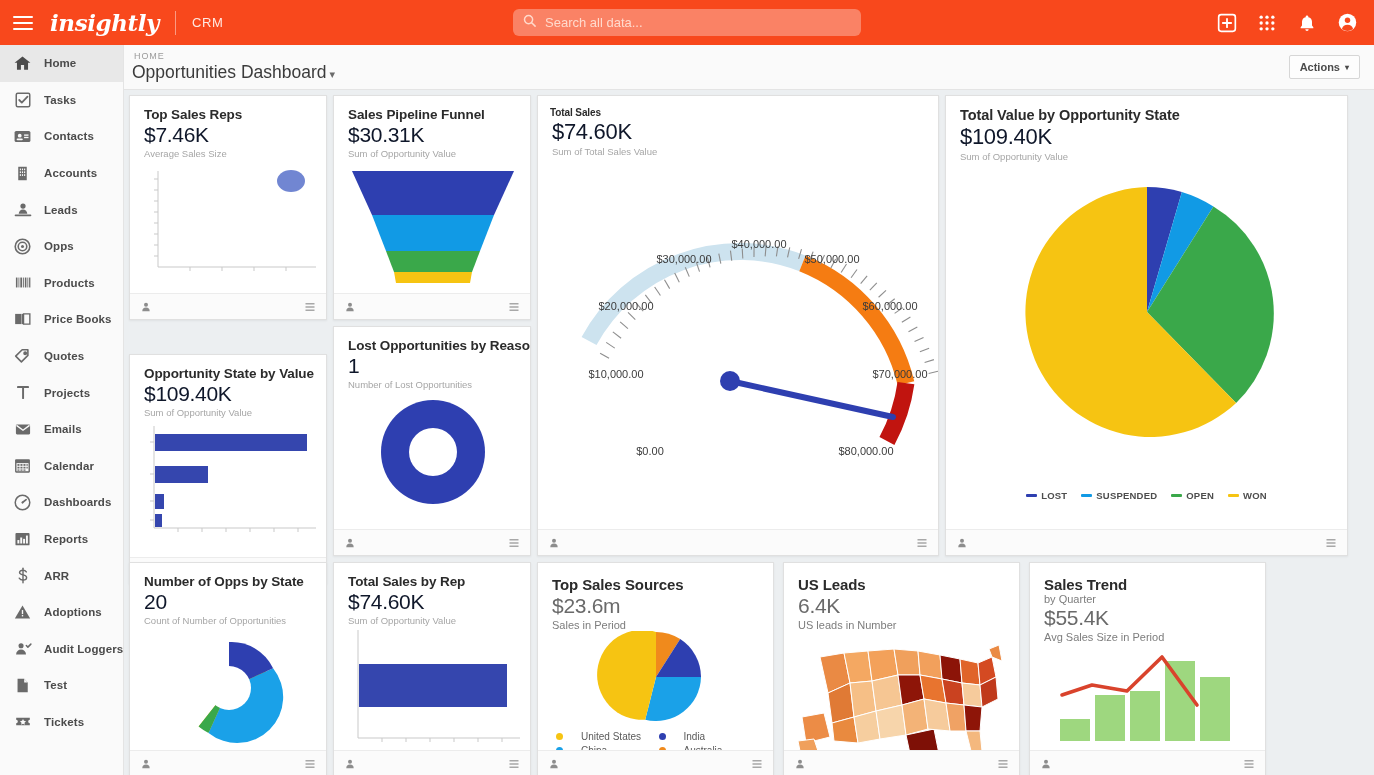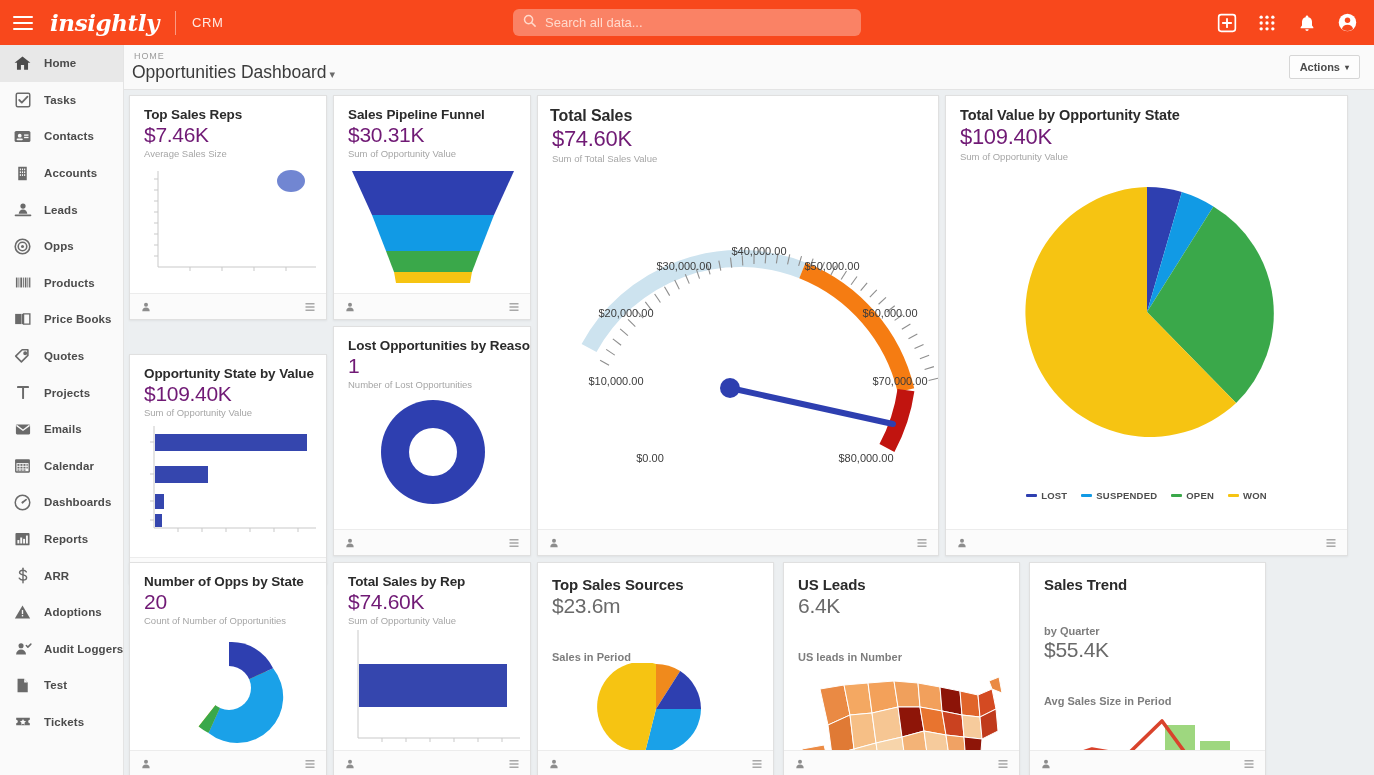"Total Sales" div.card-title { font-size: 16px -> 10px }
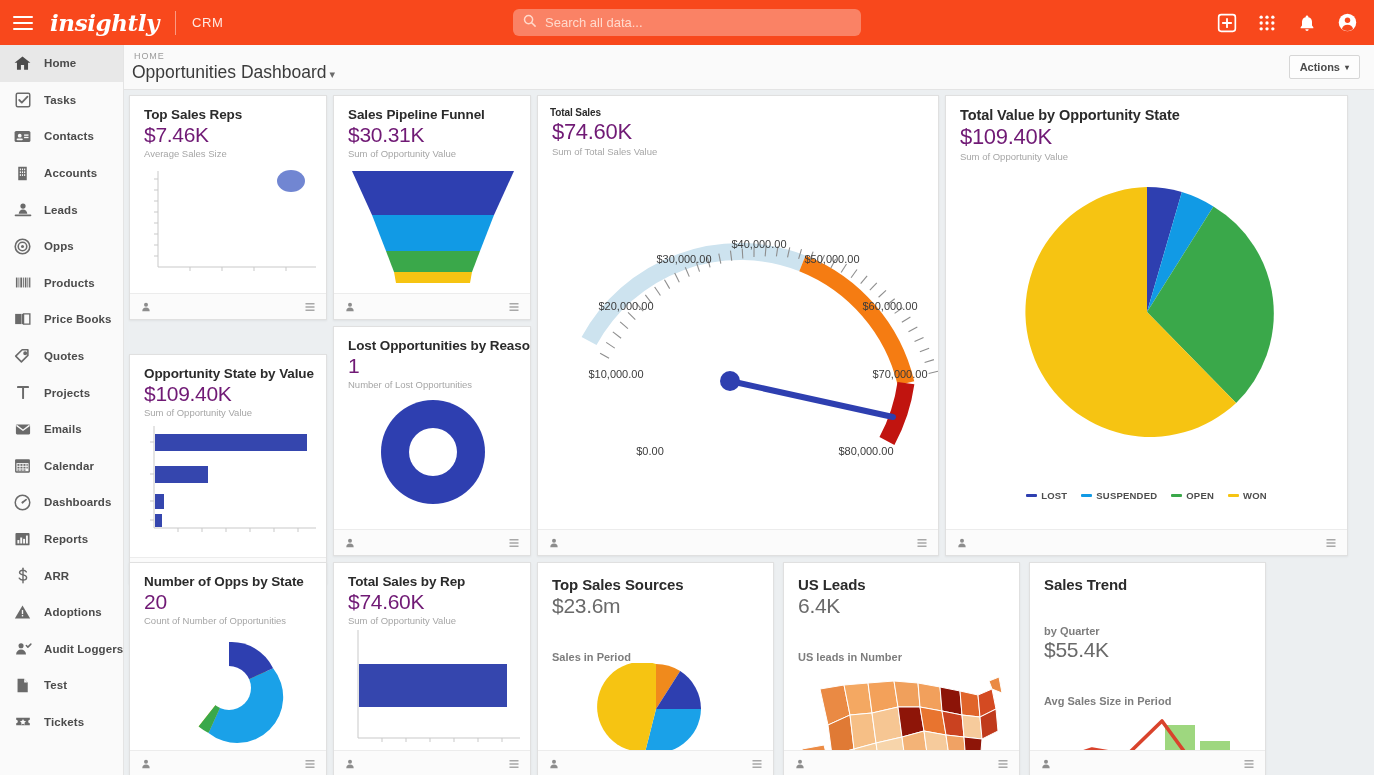"$7.46K" .card-big { color: #701a75 -> #0f172a }
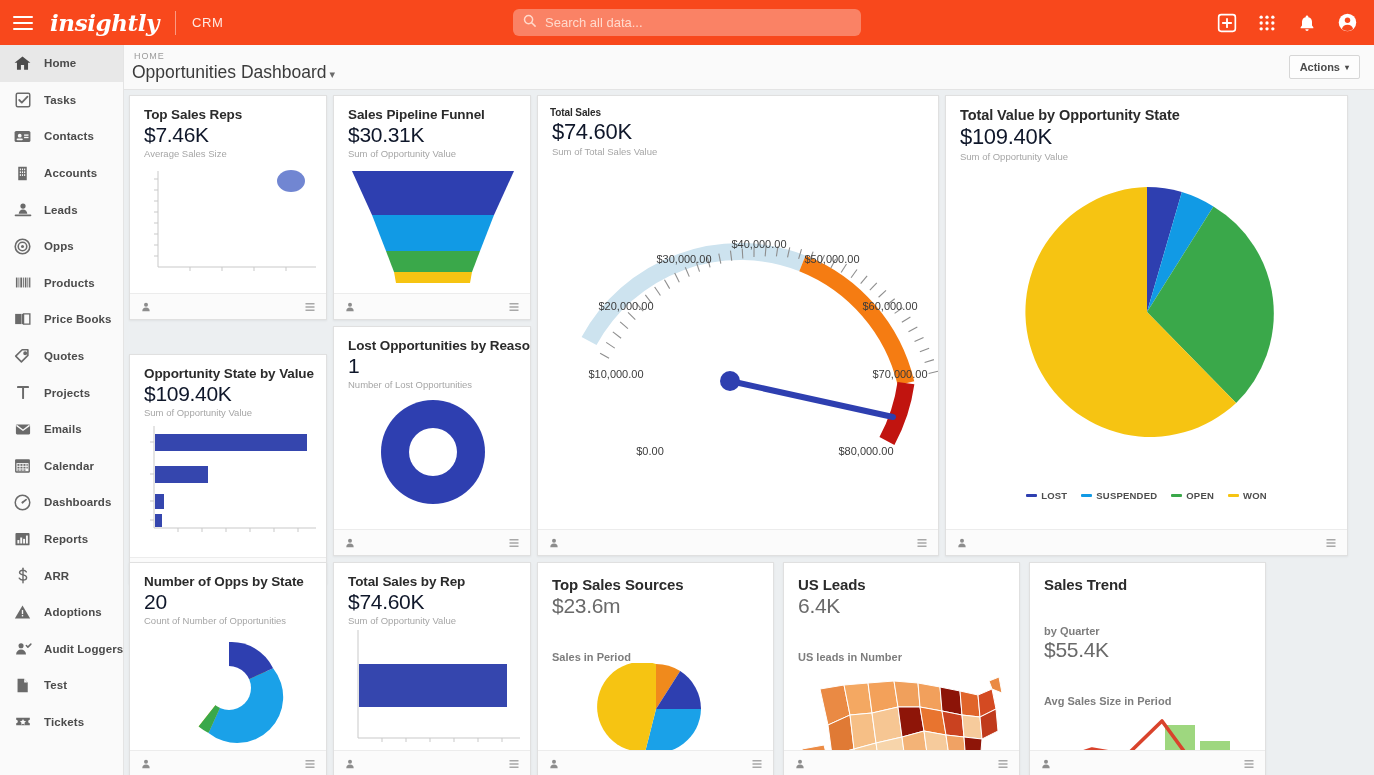"by Quarter" .card-cap.dark { font-weight: bold -> normal; margin-top: 32px -> none }
